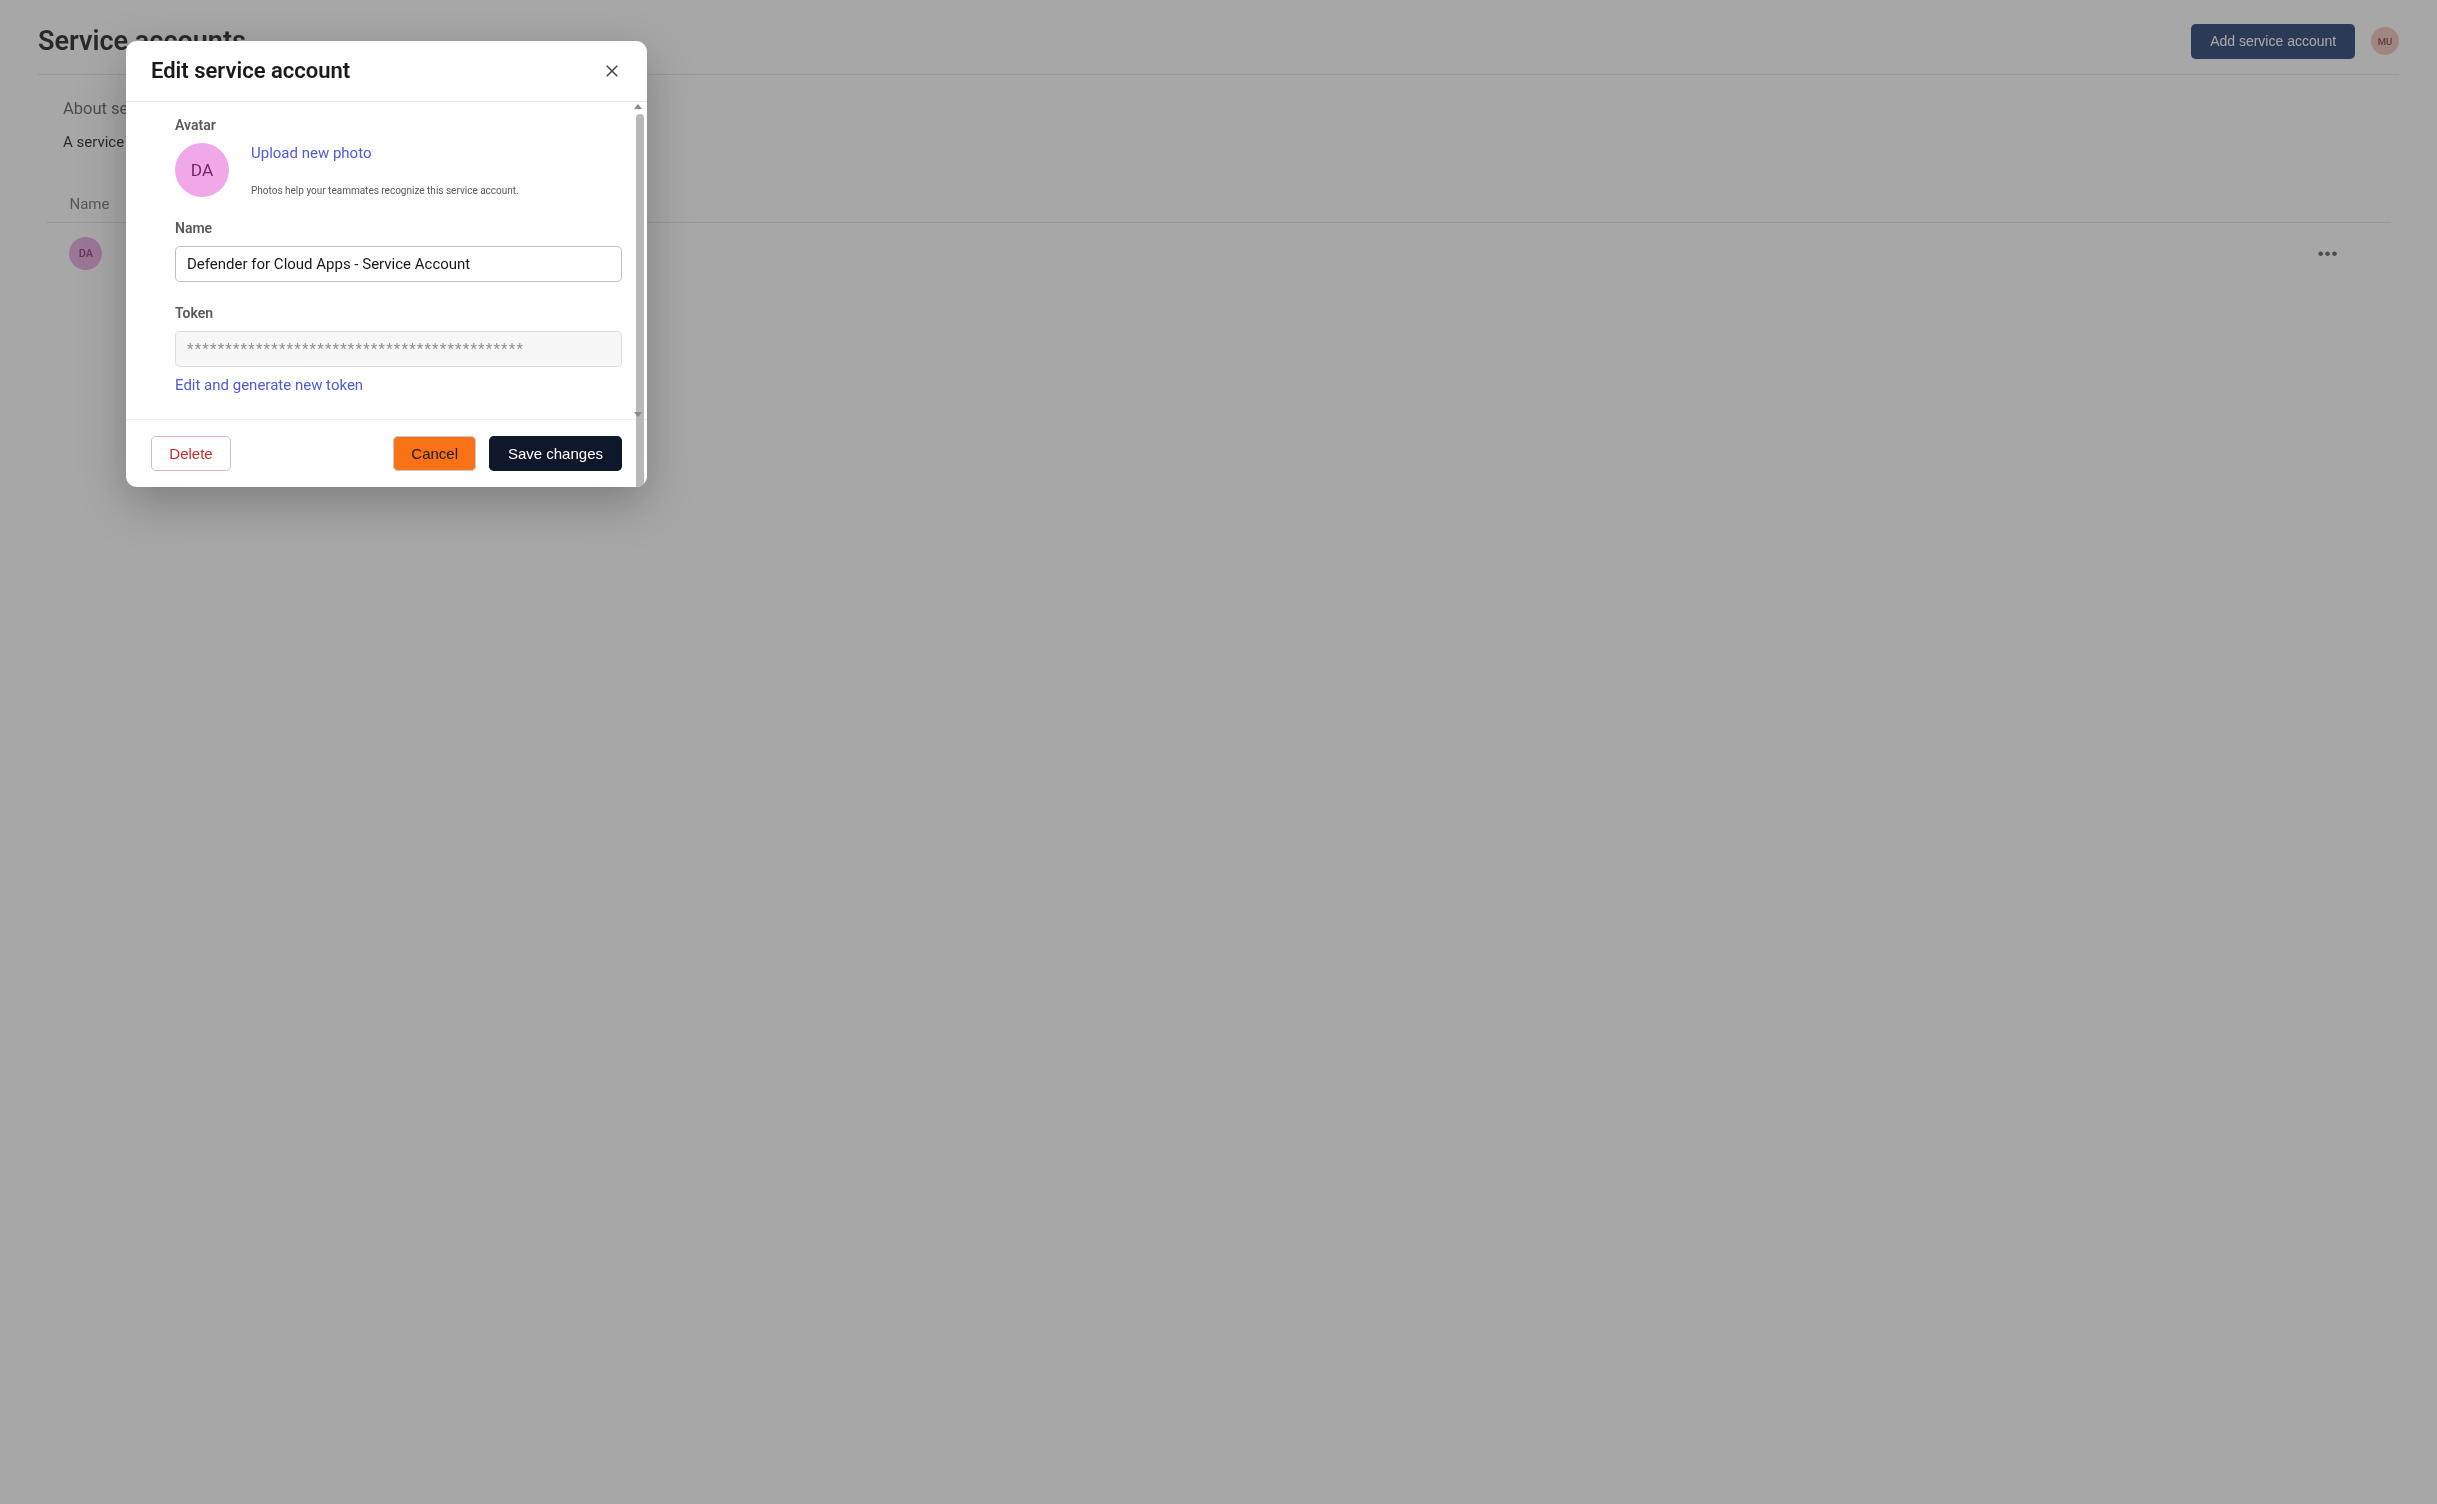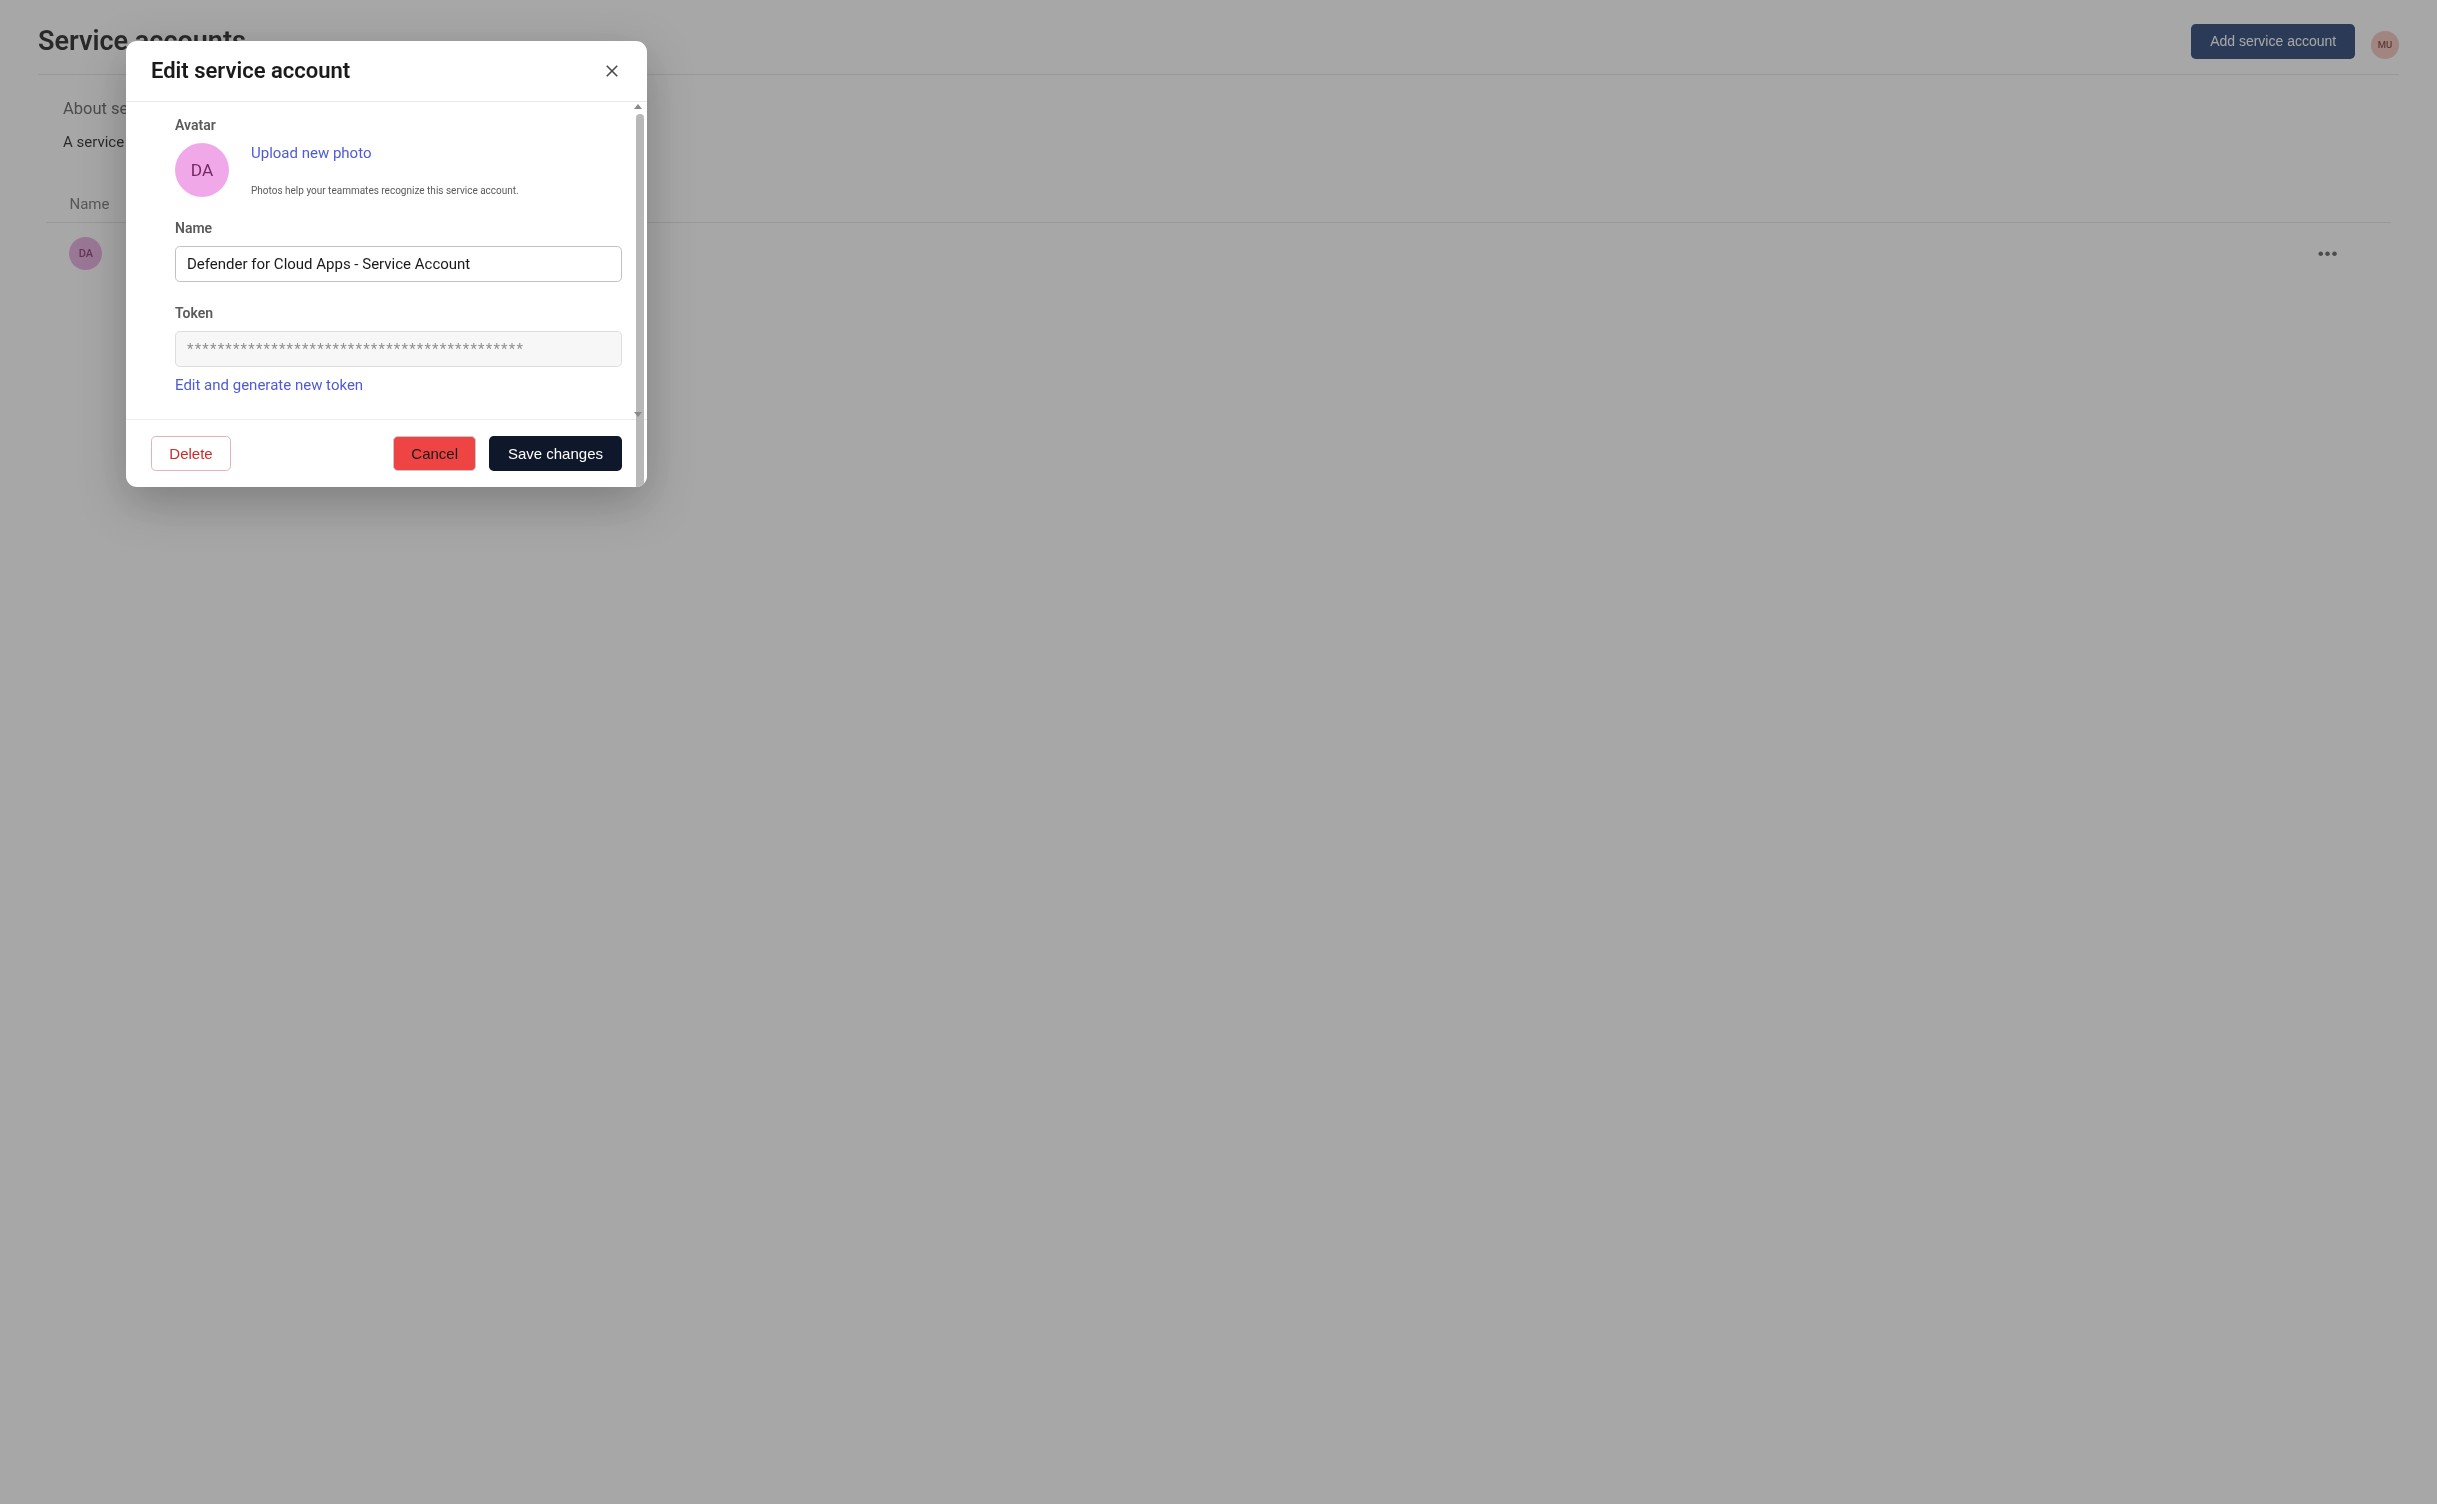"Add service account" .header-right { align-items: flex-end -> center }
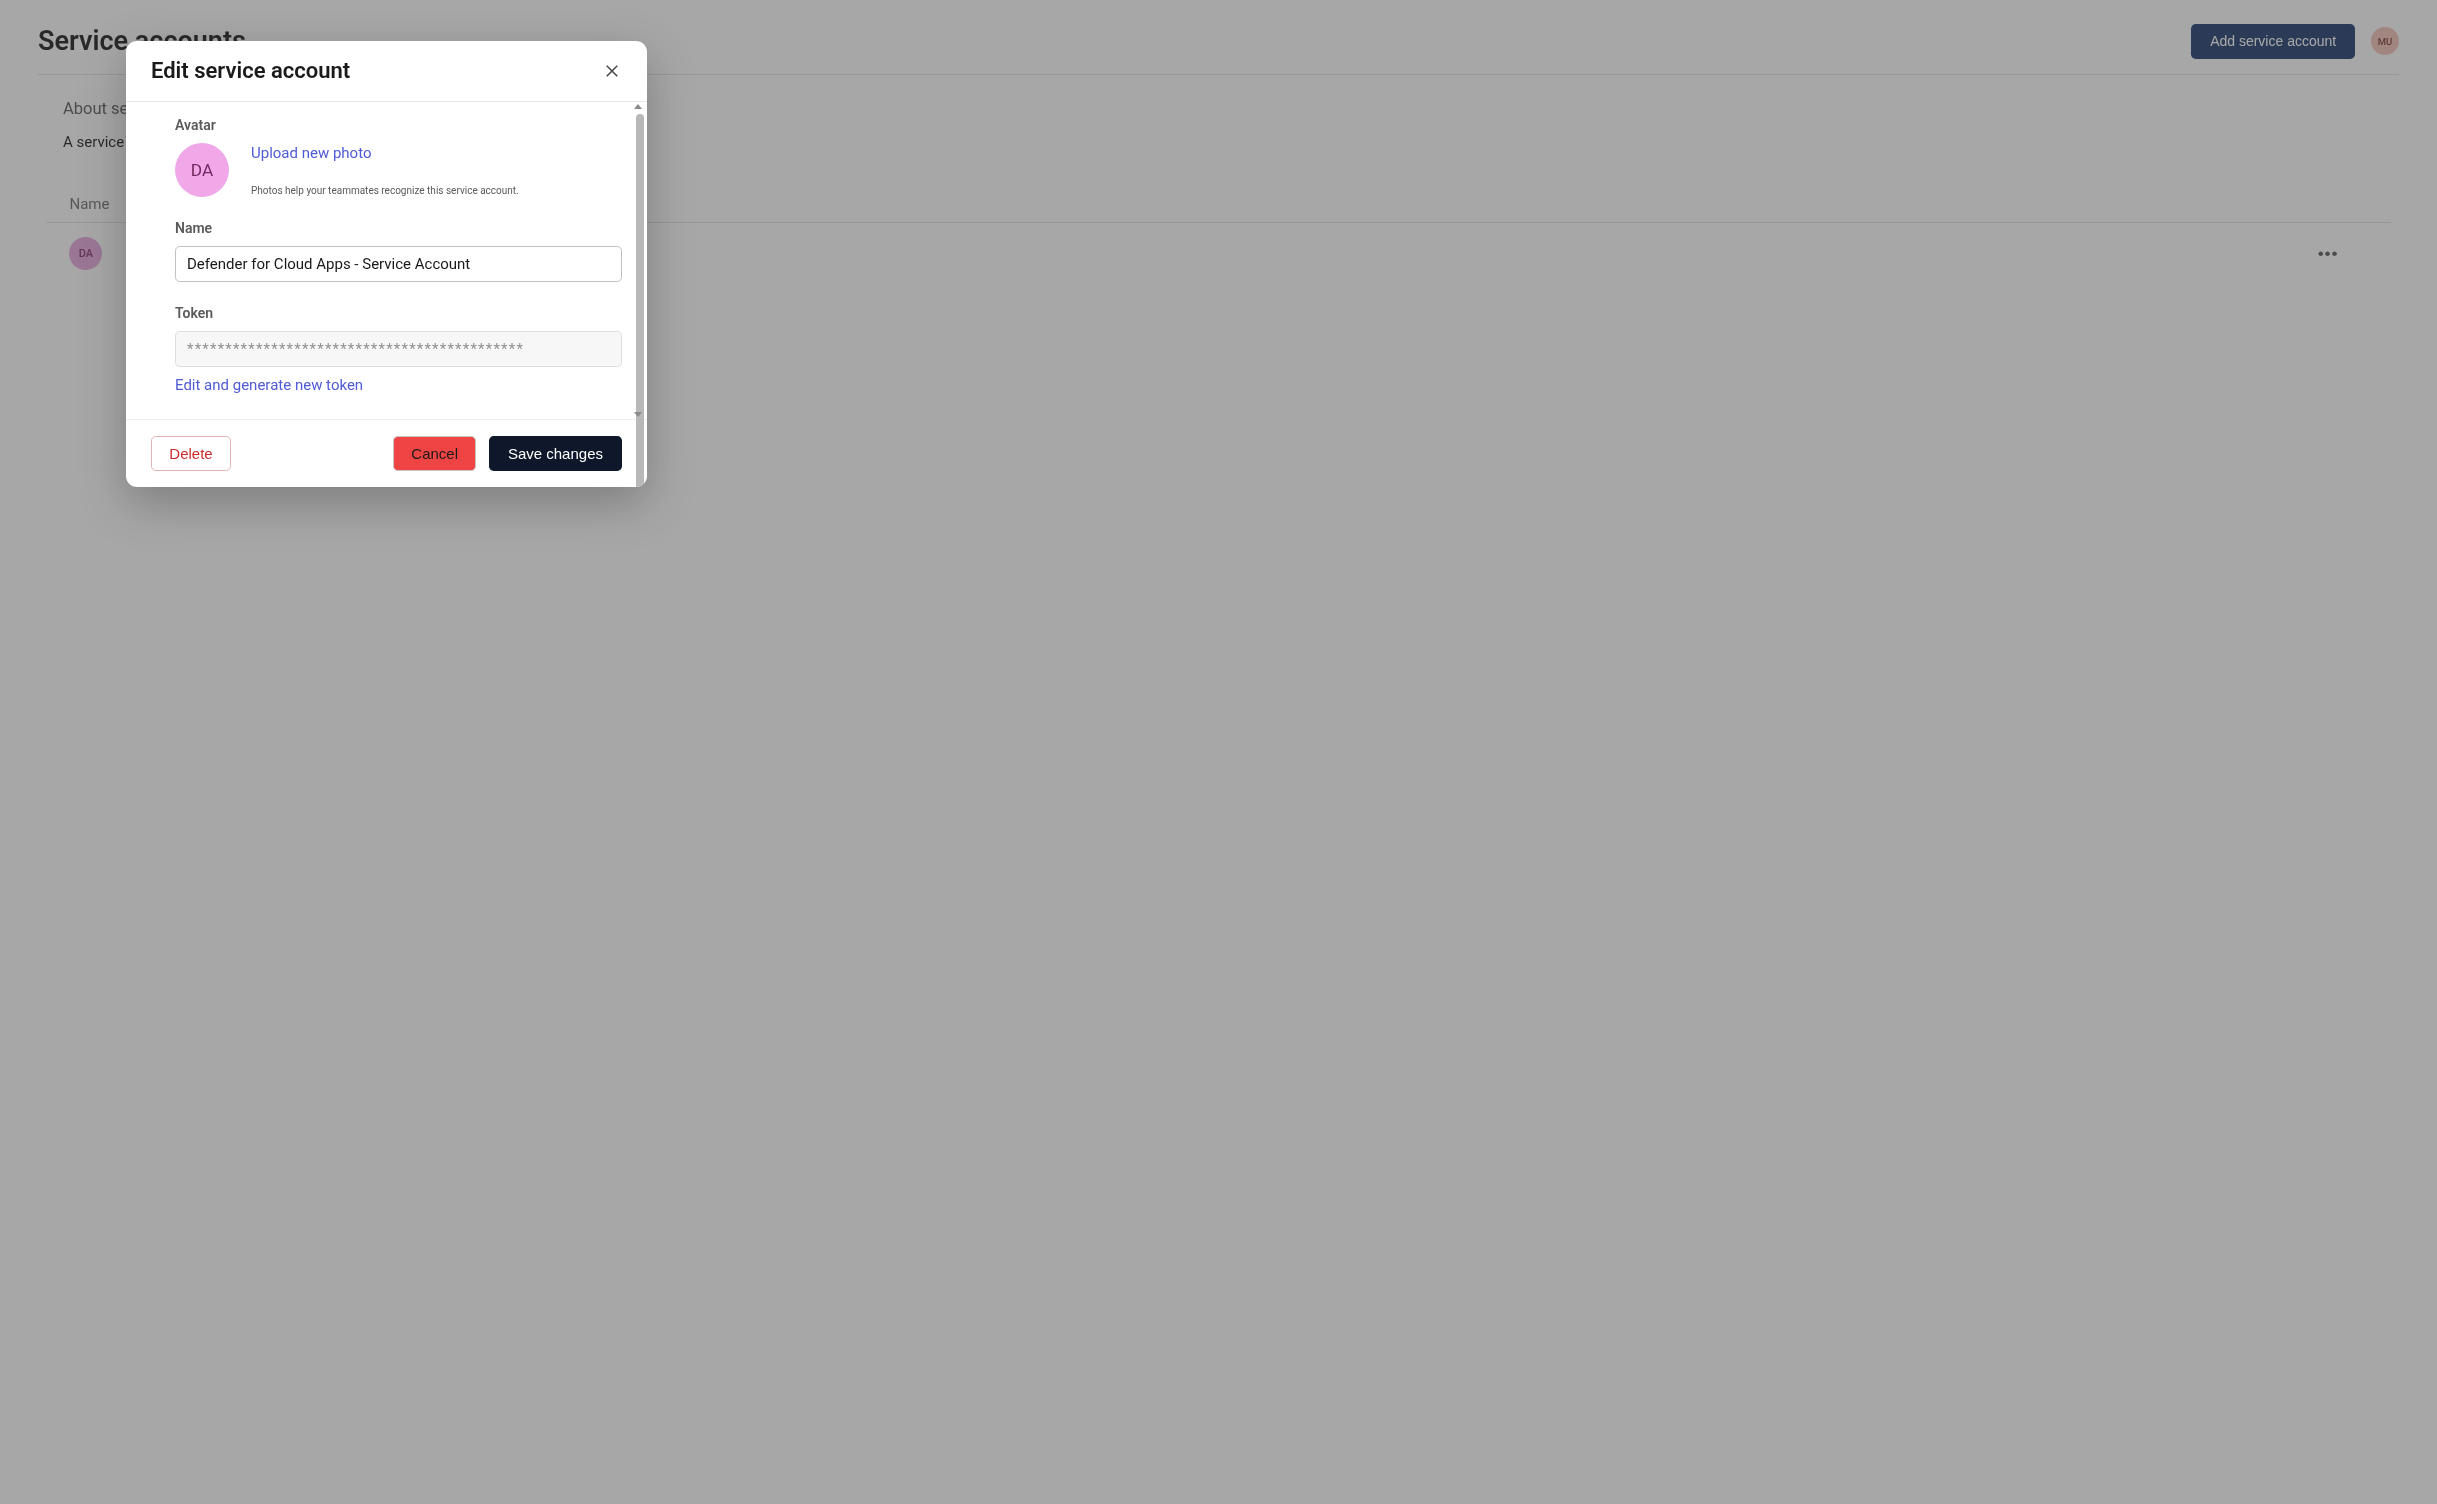"Cancel" .cancel-btn { background: #ef4444 -> #f97316 }
